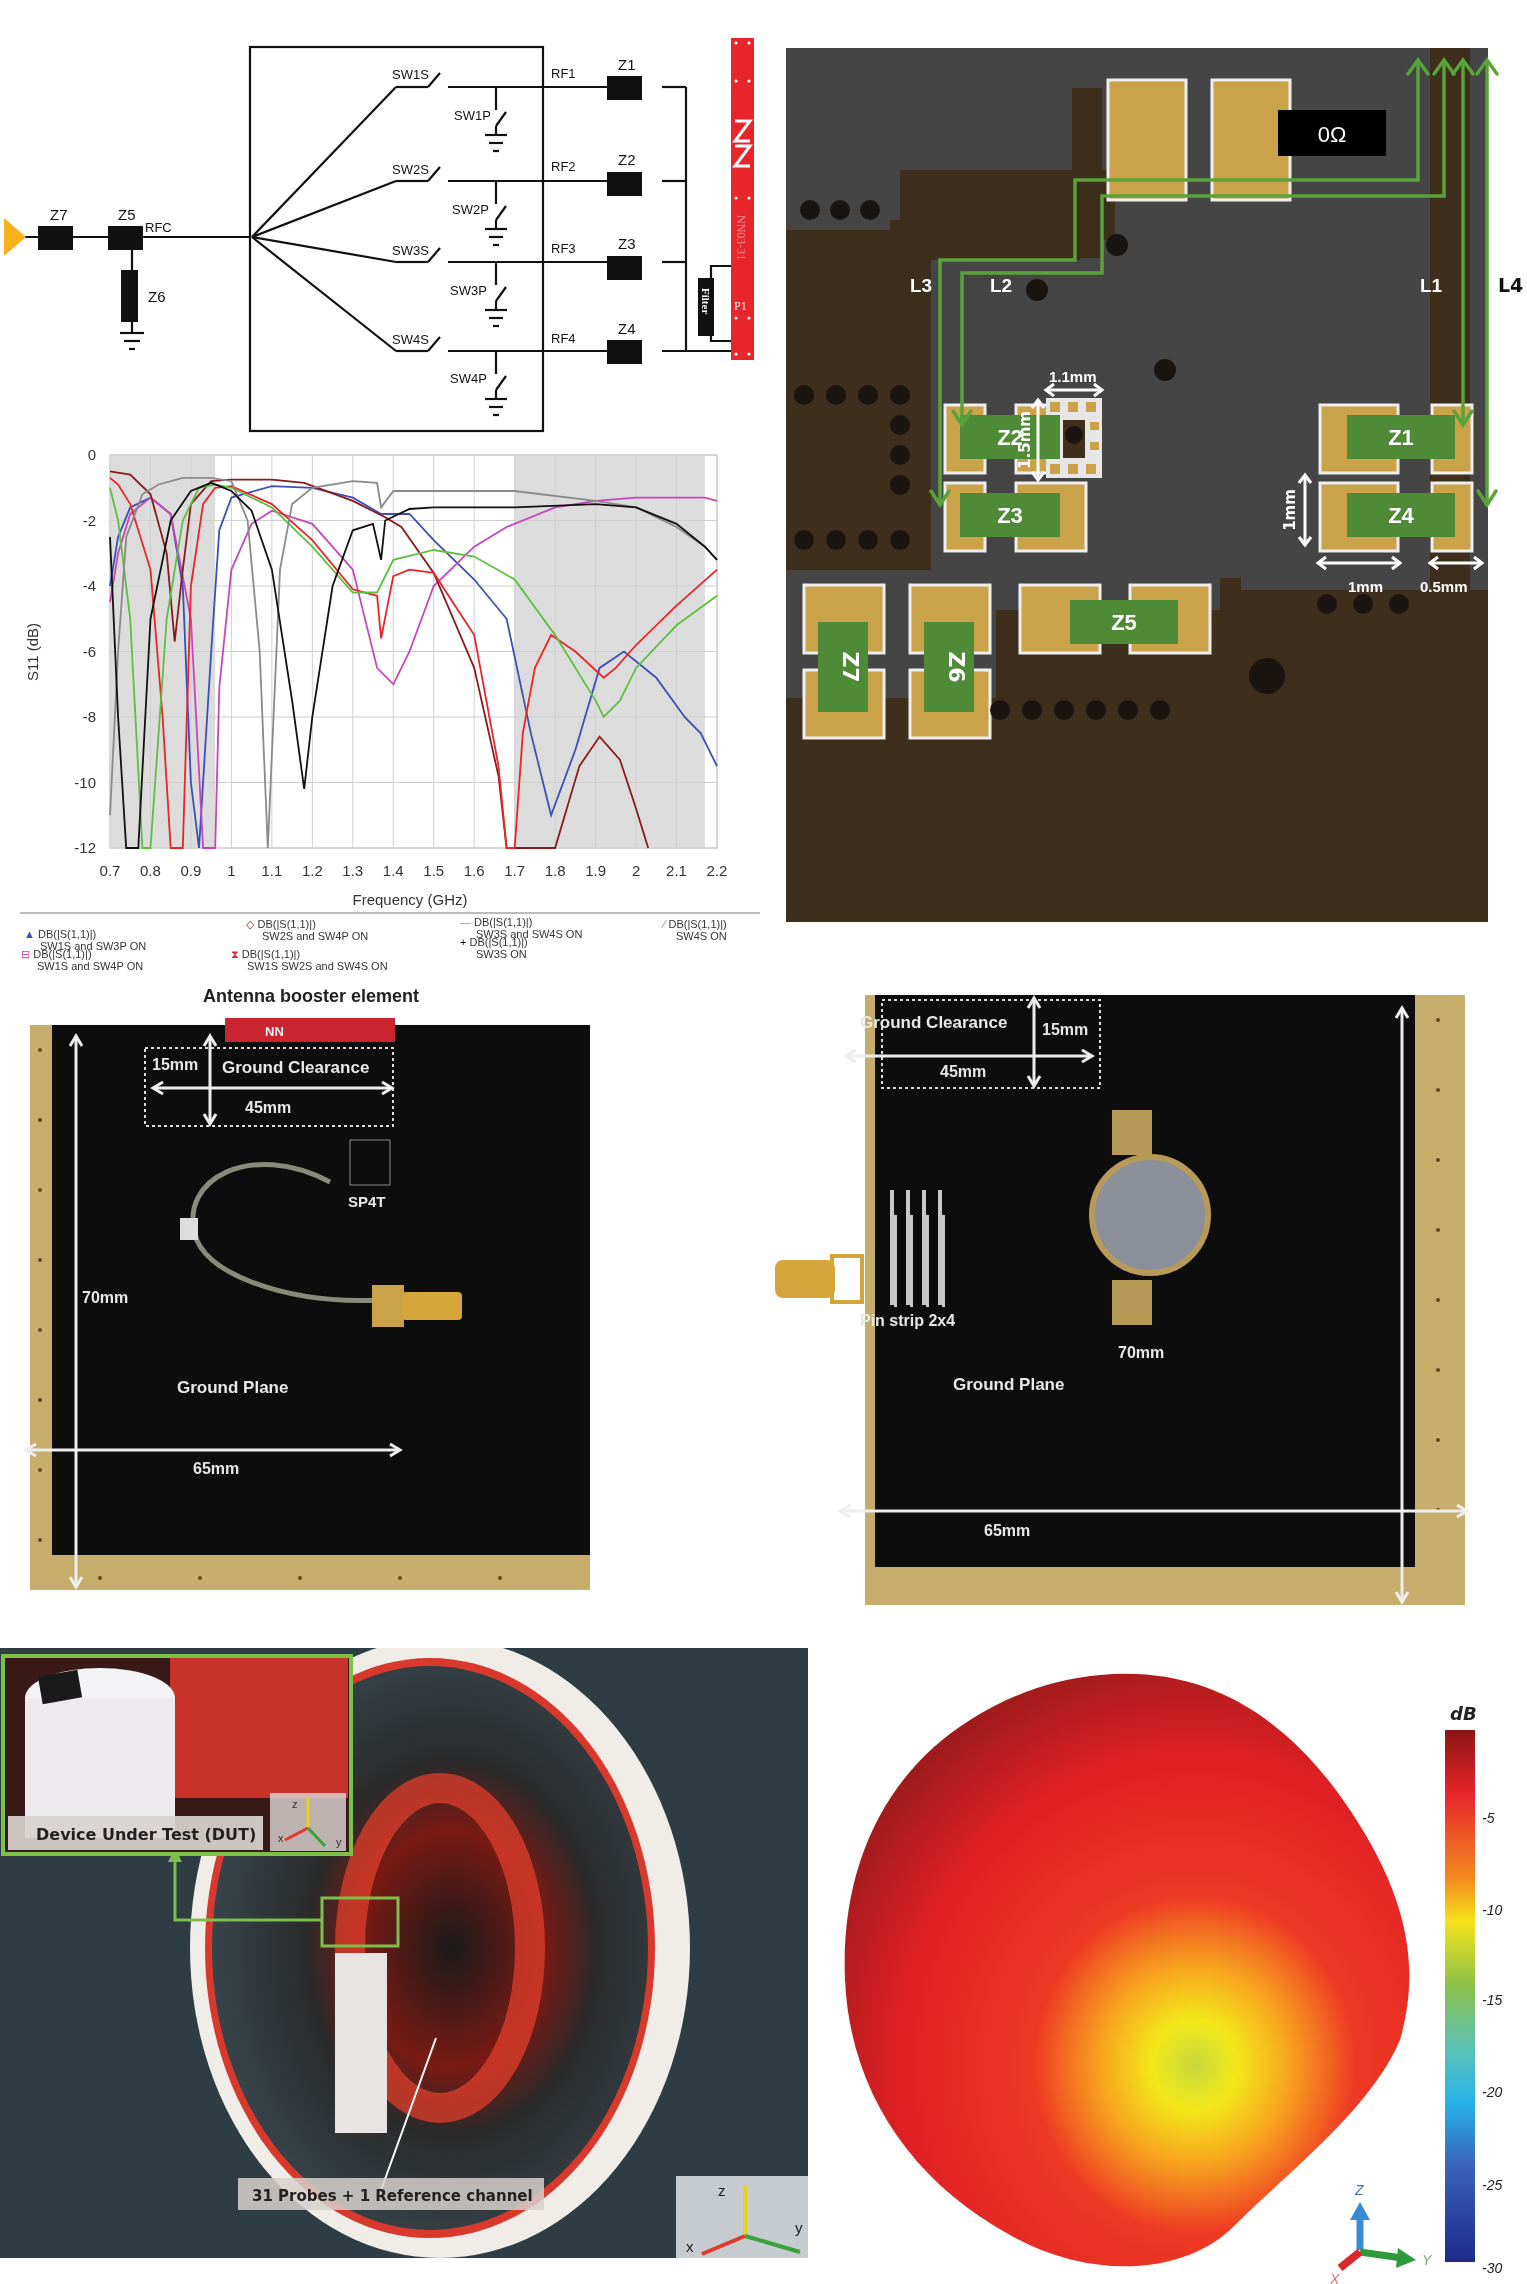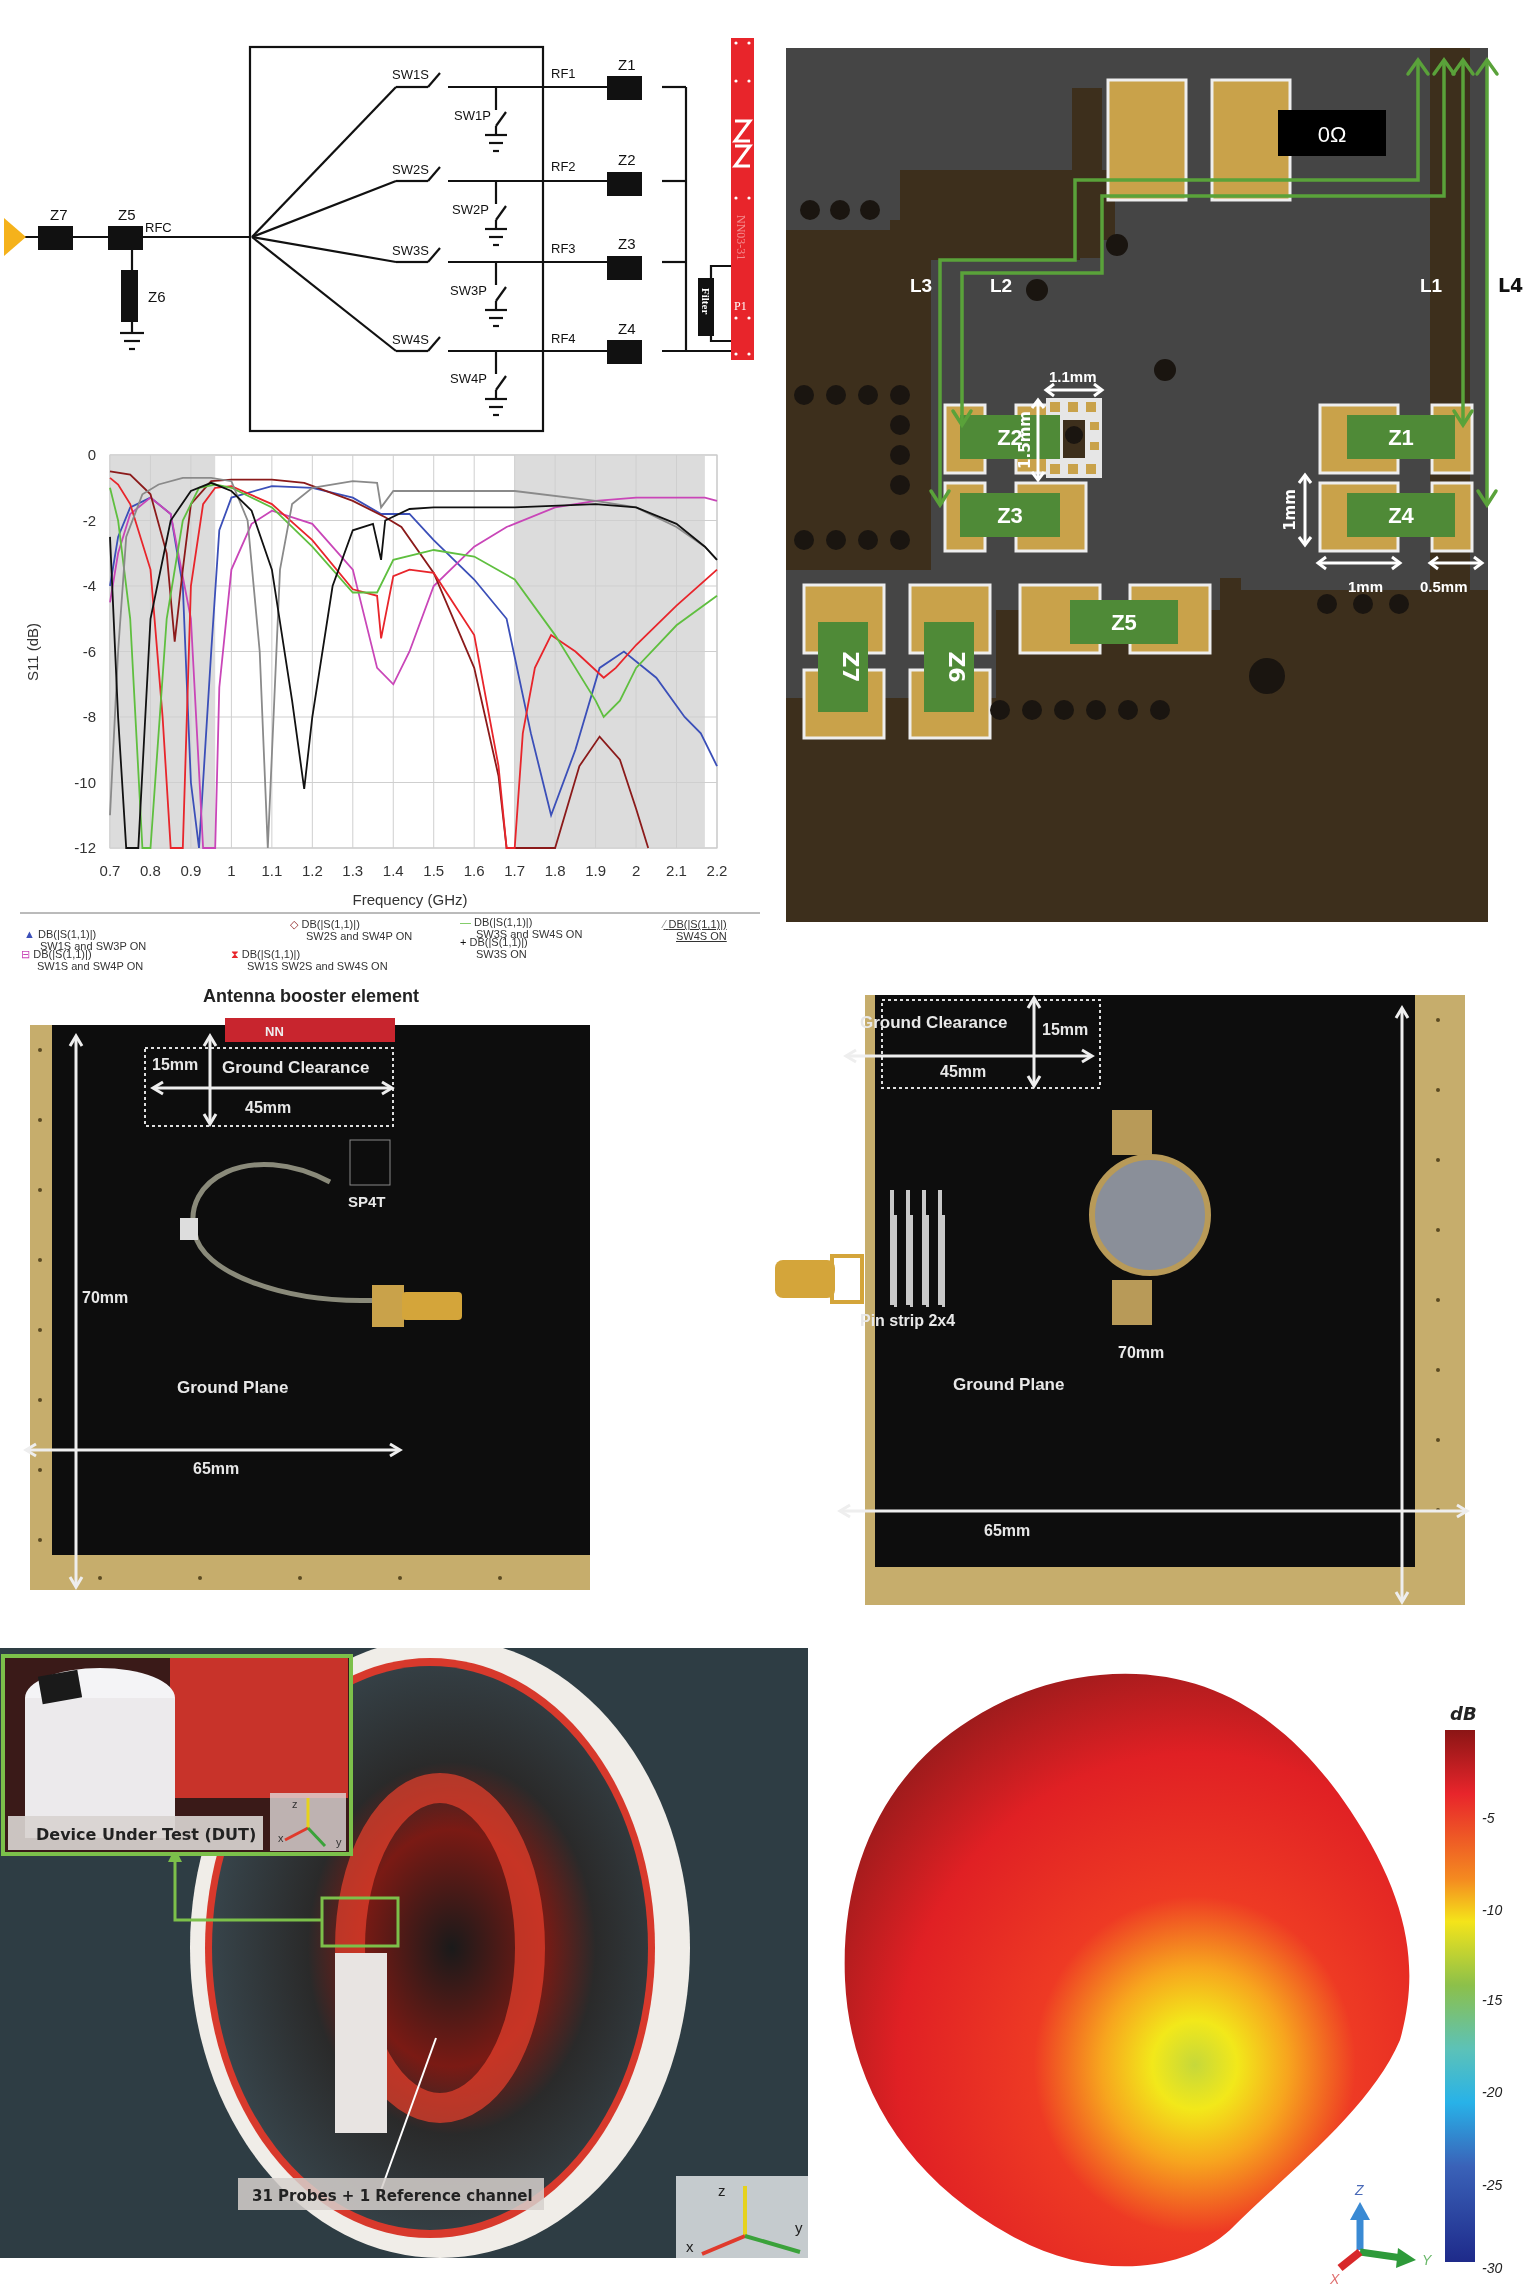"◇ DB(|S(1,1)|)" div.item { margin-left: 44px -> none }
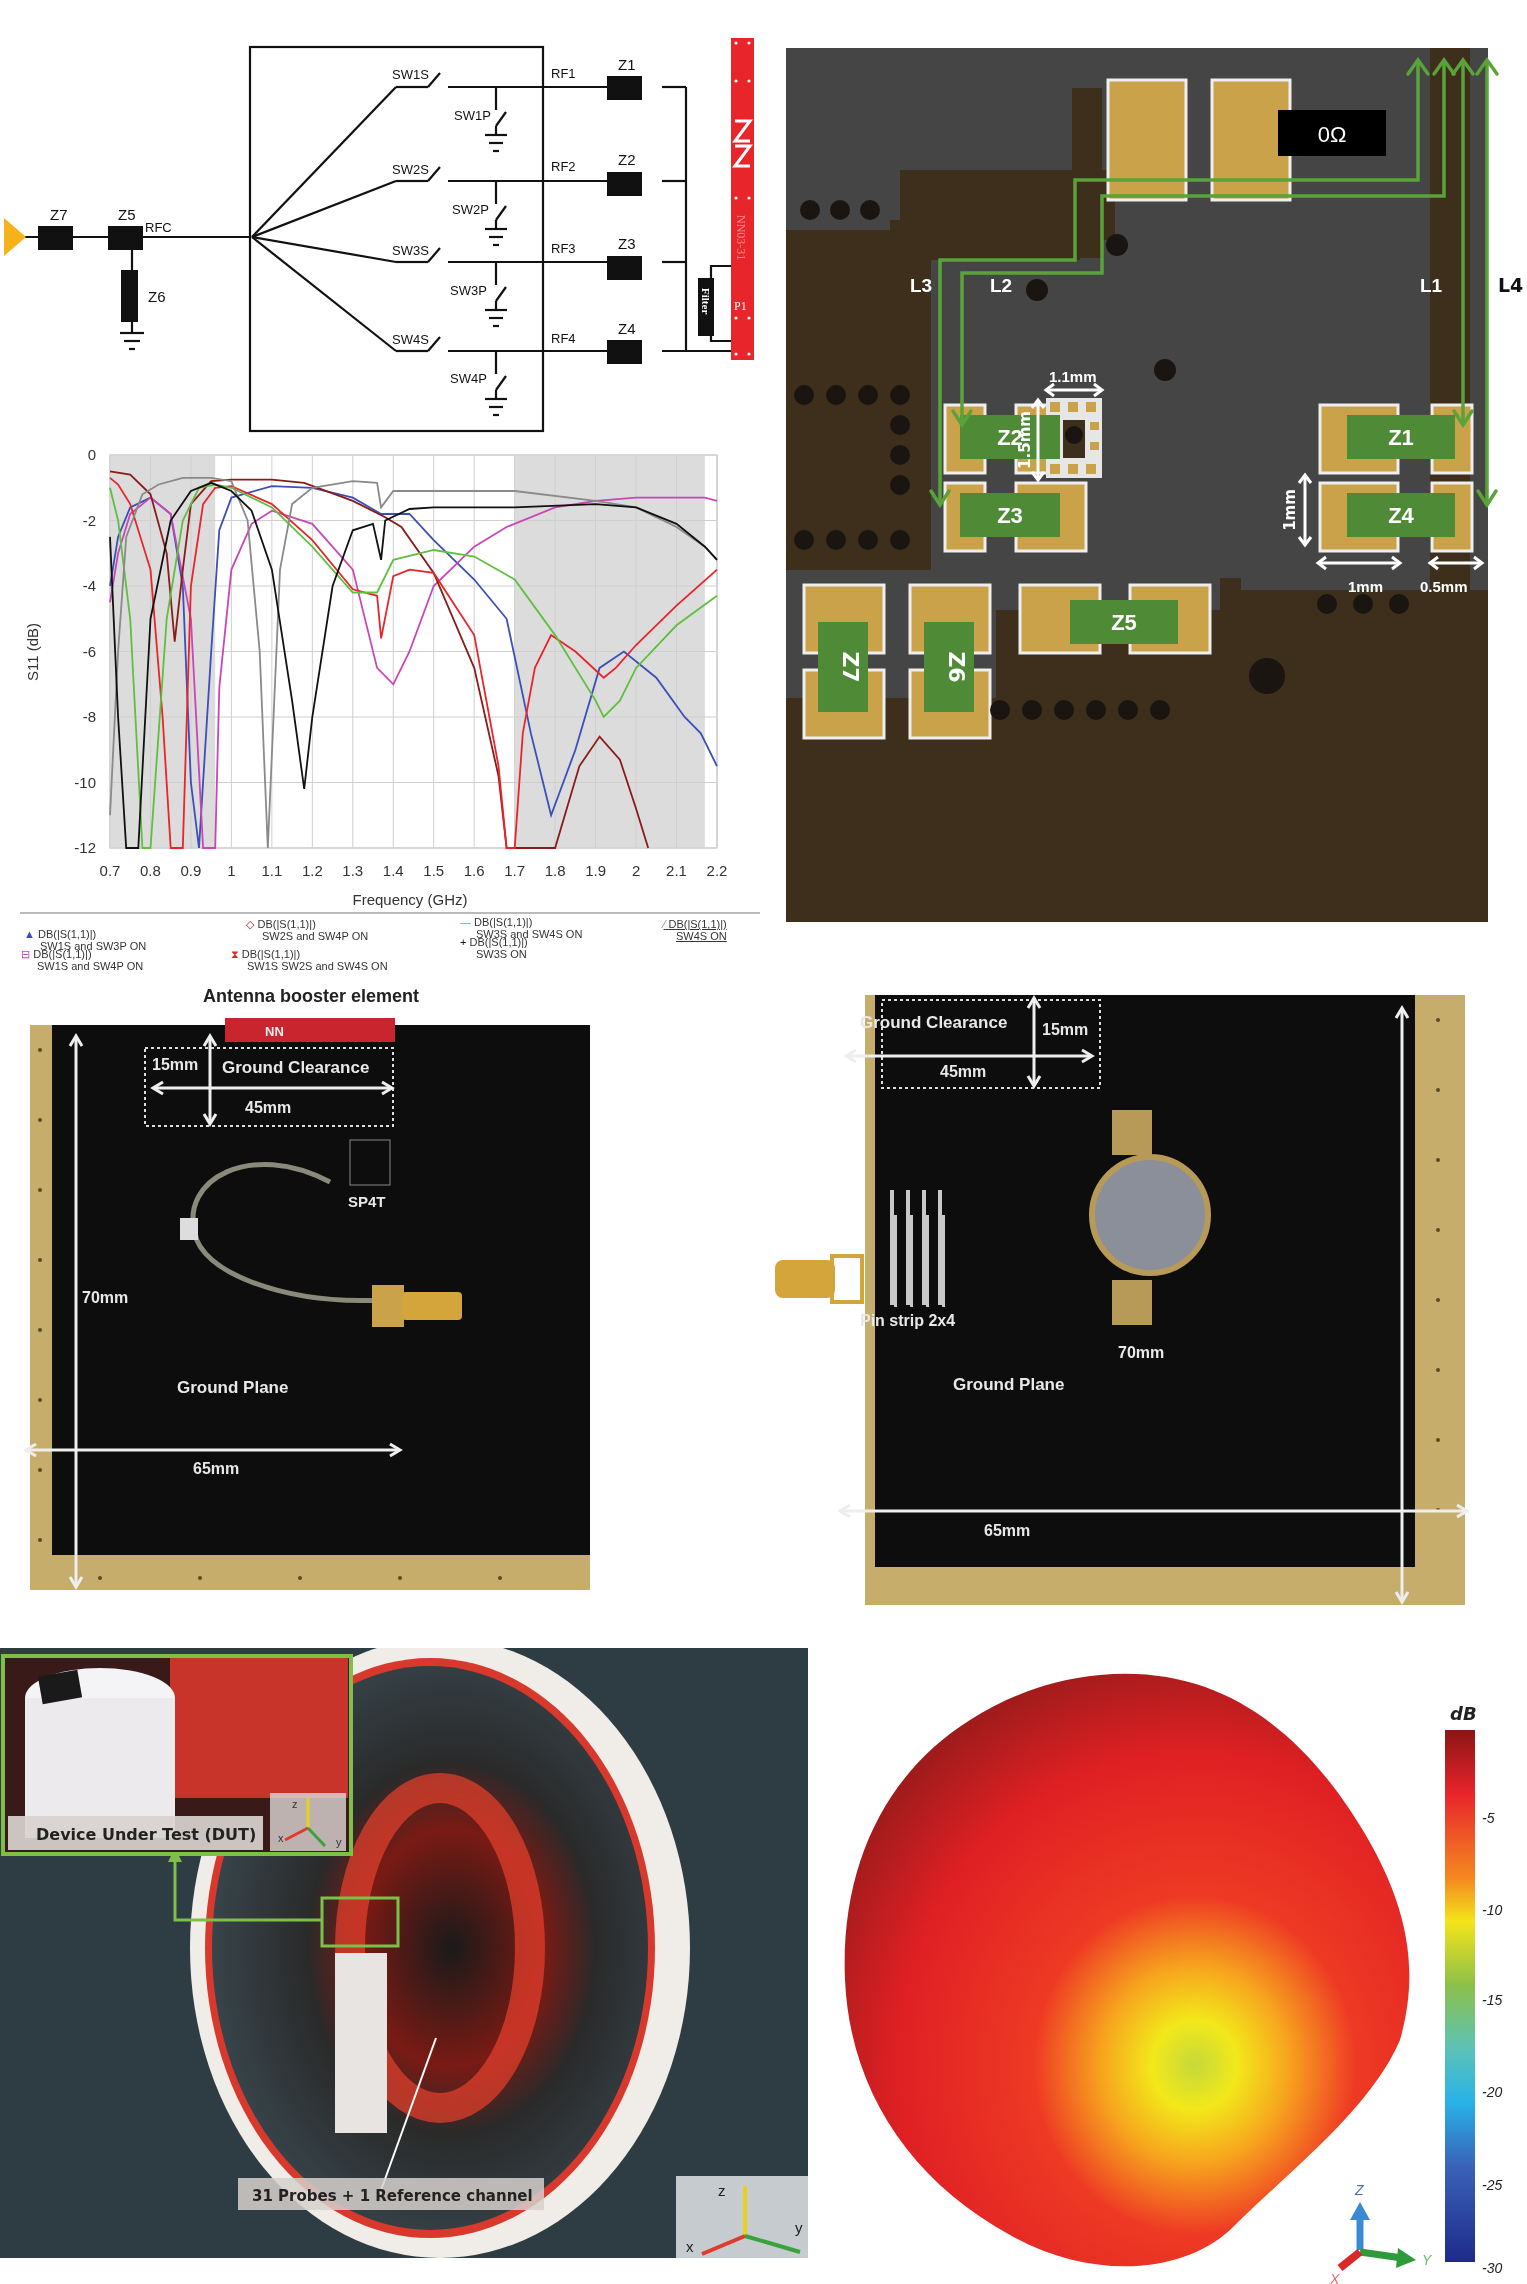"⁄ DB(|S(1,1)|)" div.item { text-decoration: underline -> none }
